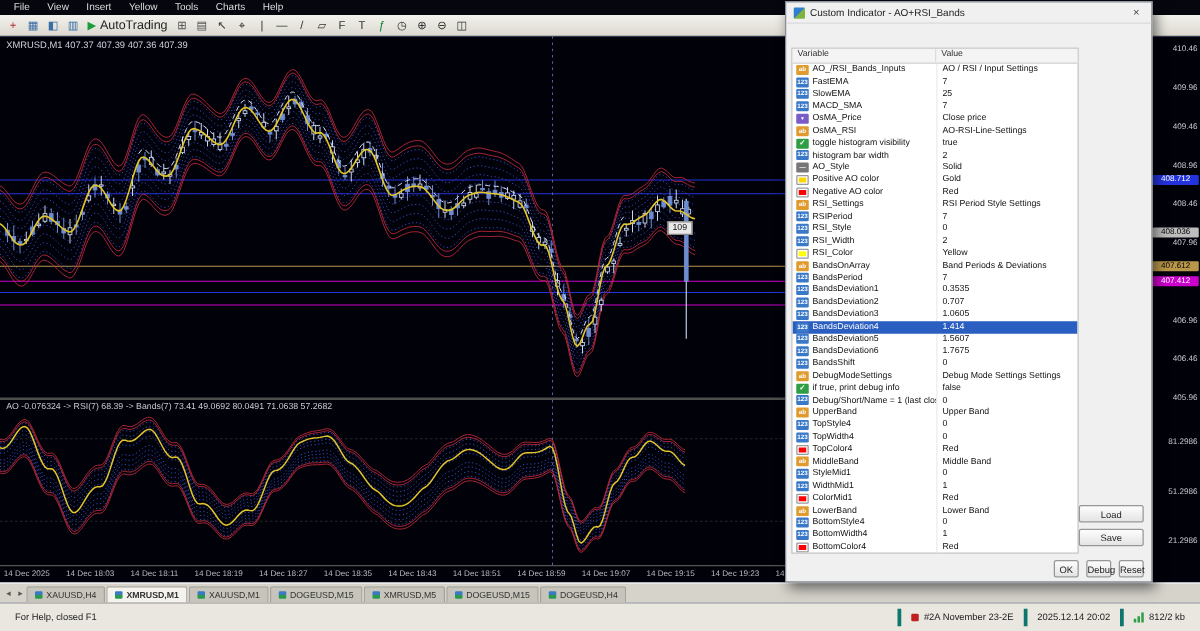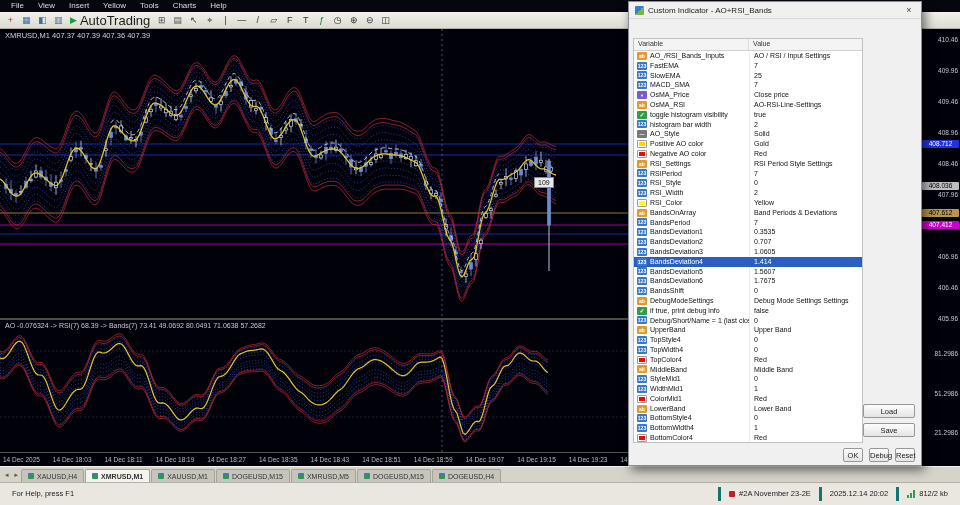"AutoTrading" .tlabel { font-size: 13px -> 10px }
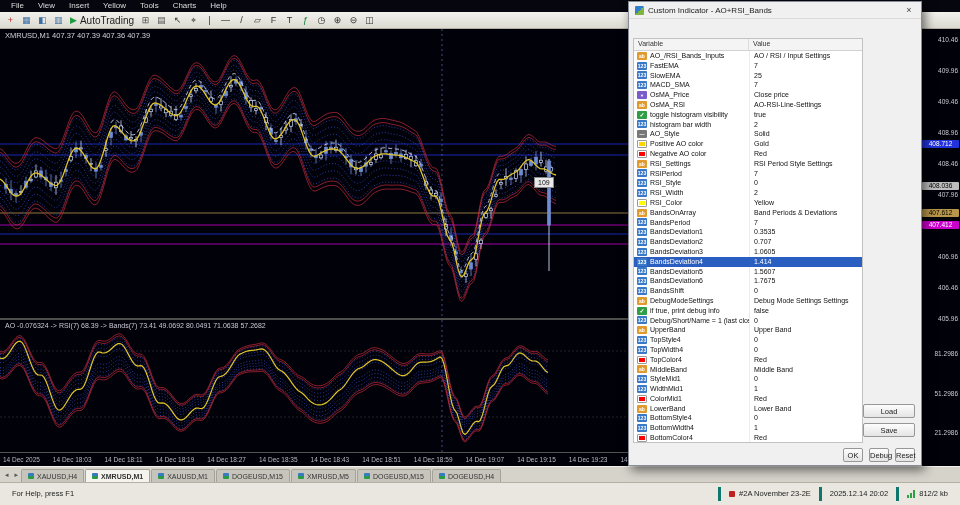"For Help, press F1" span.seg { text: press -> closed }
